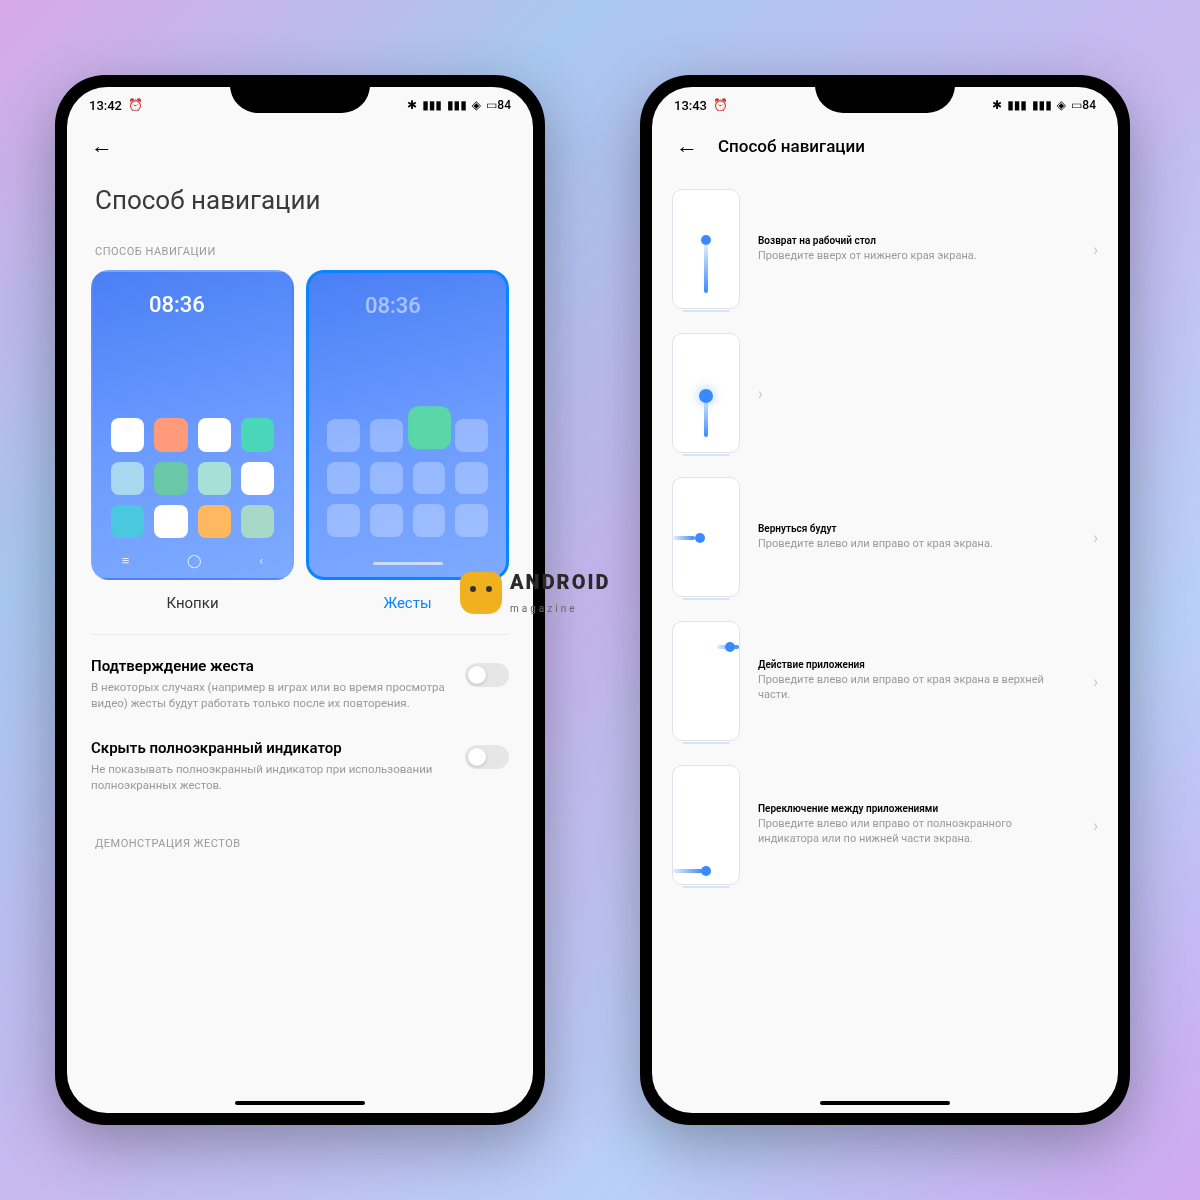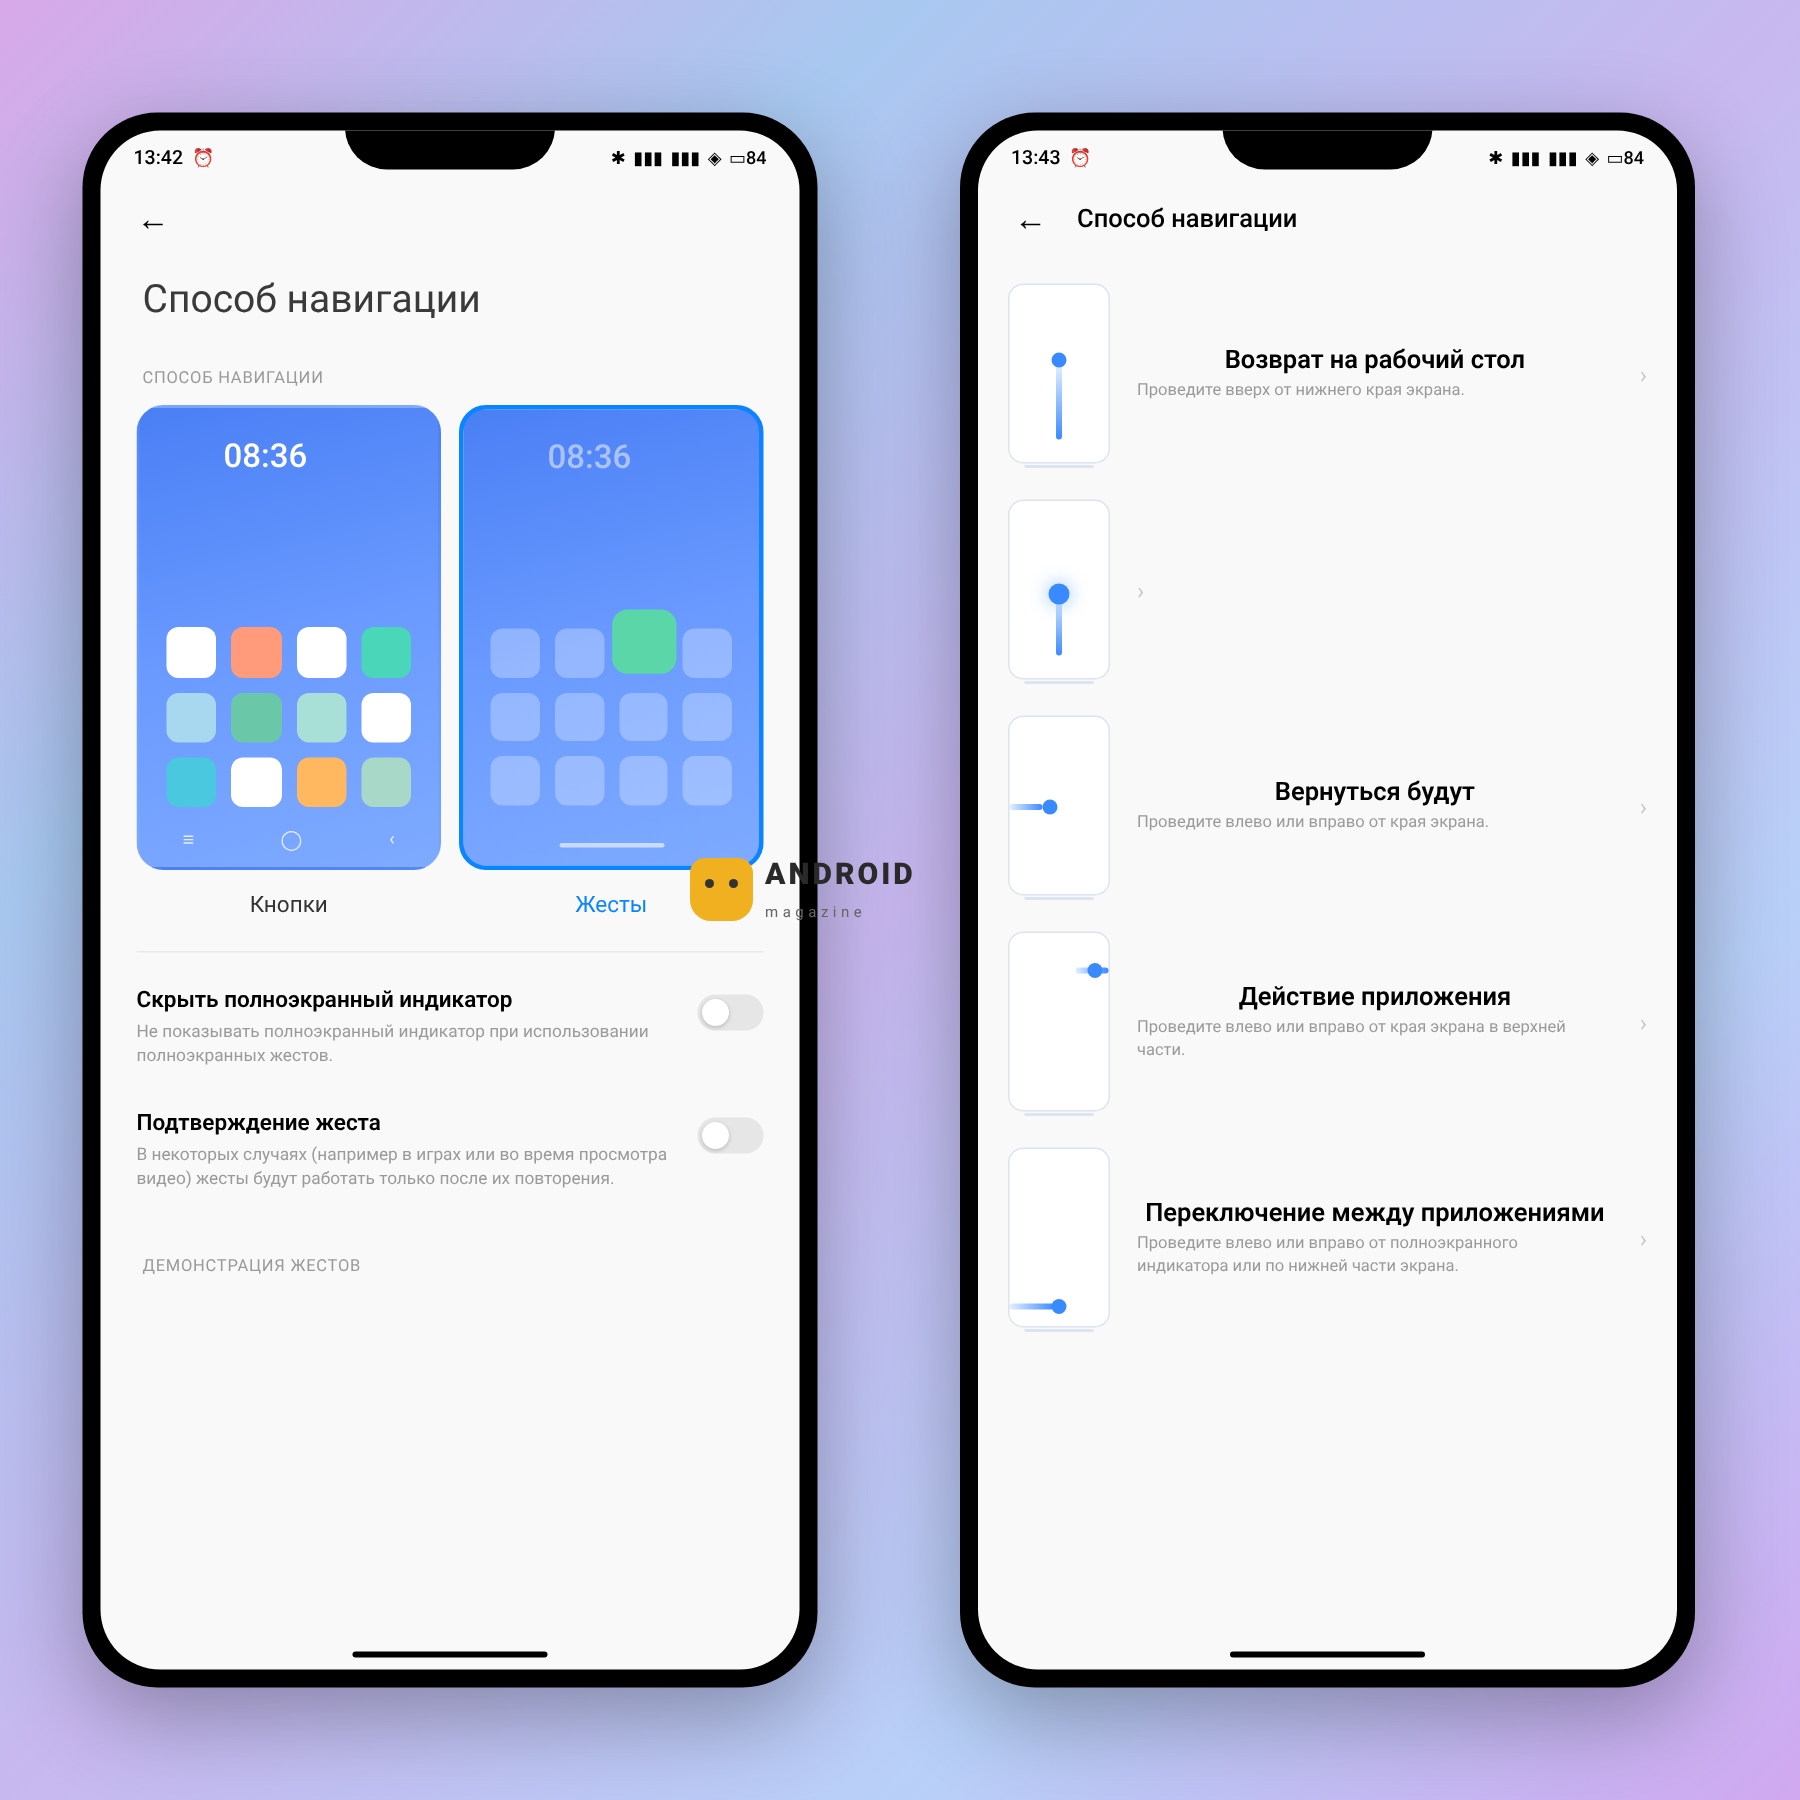"Возврат на рабочий стол" .gesture-title { font-size: 17px -> 10px; text-align: center -> none }
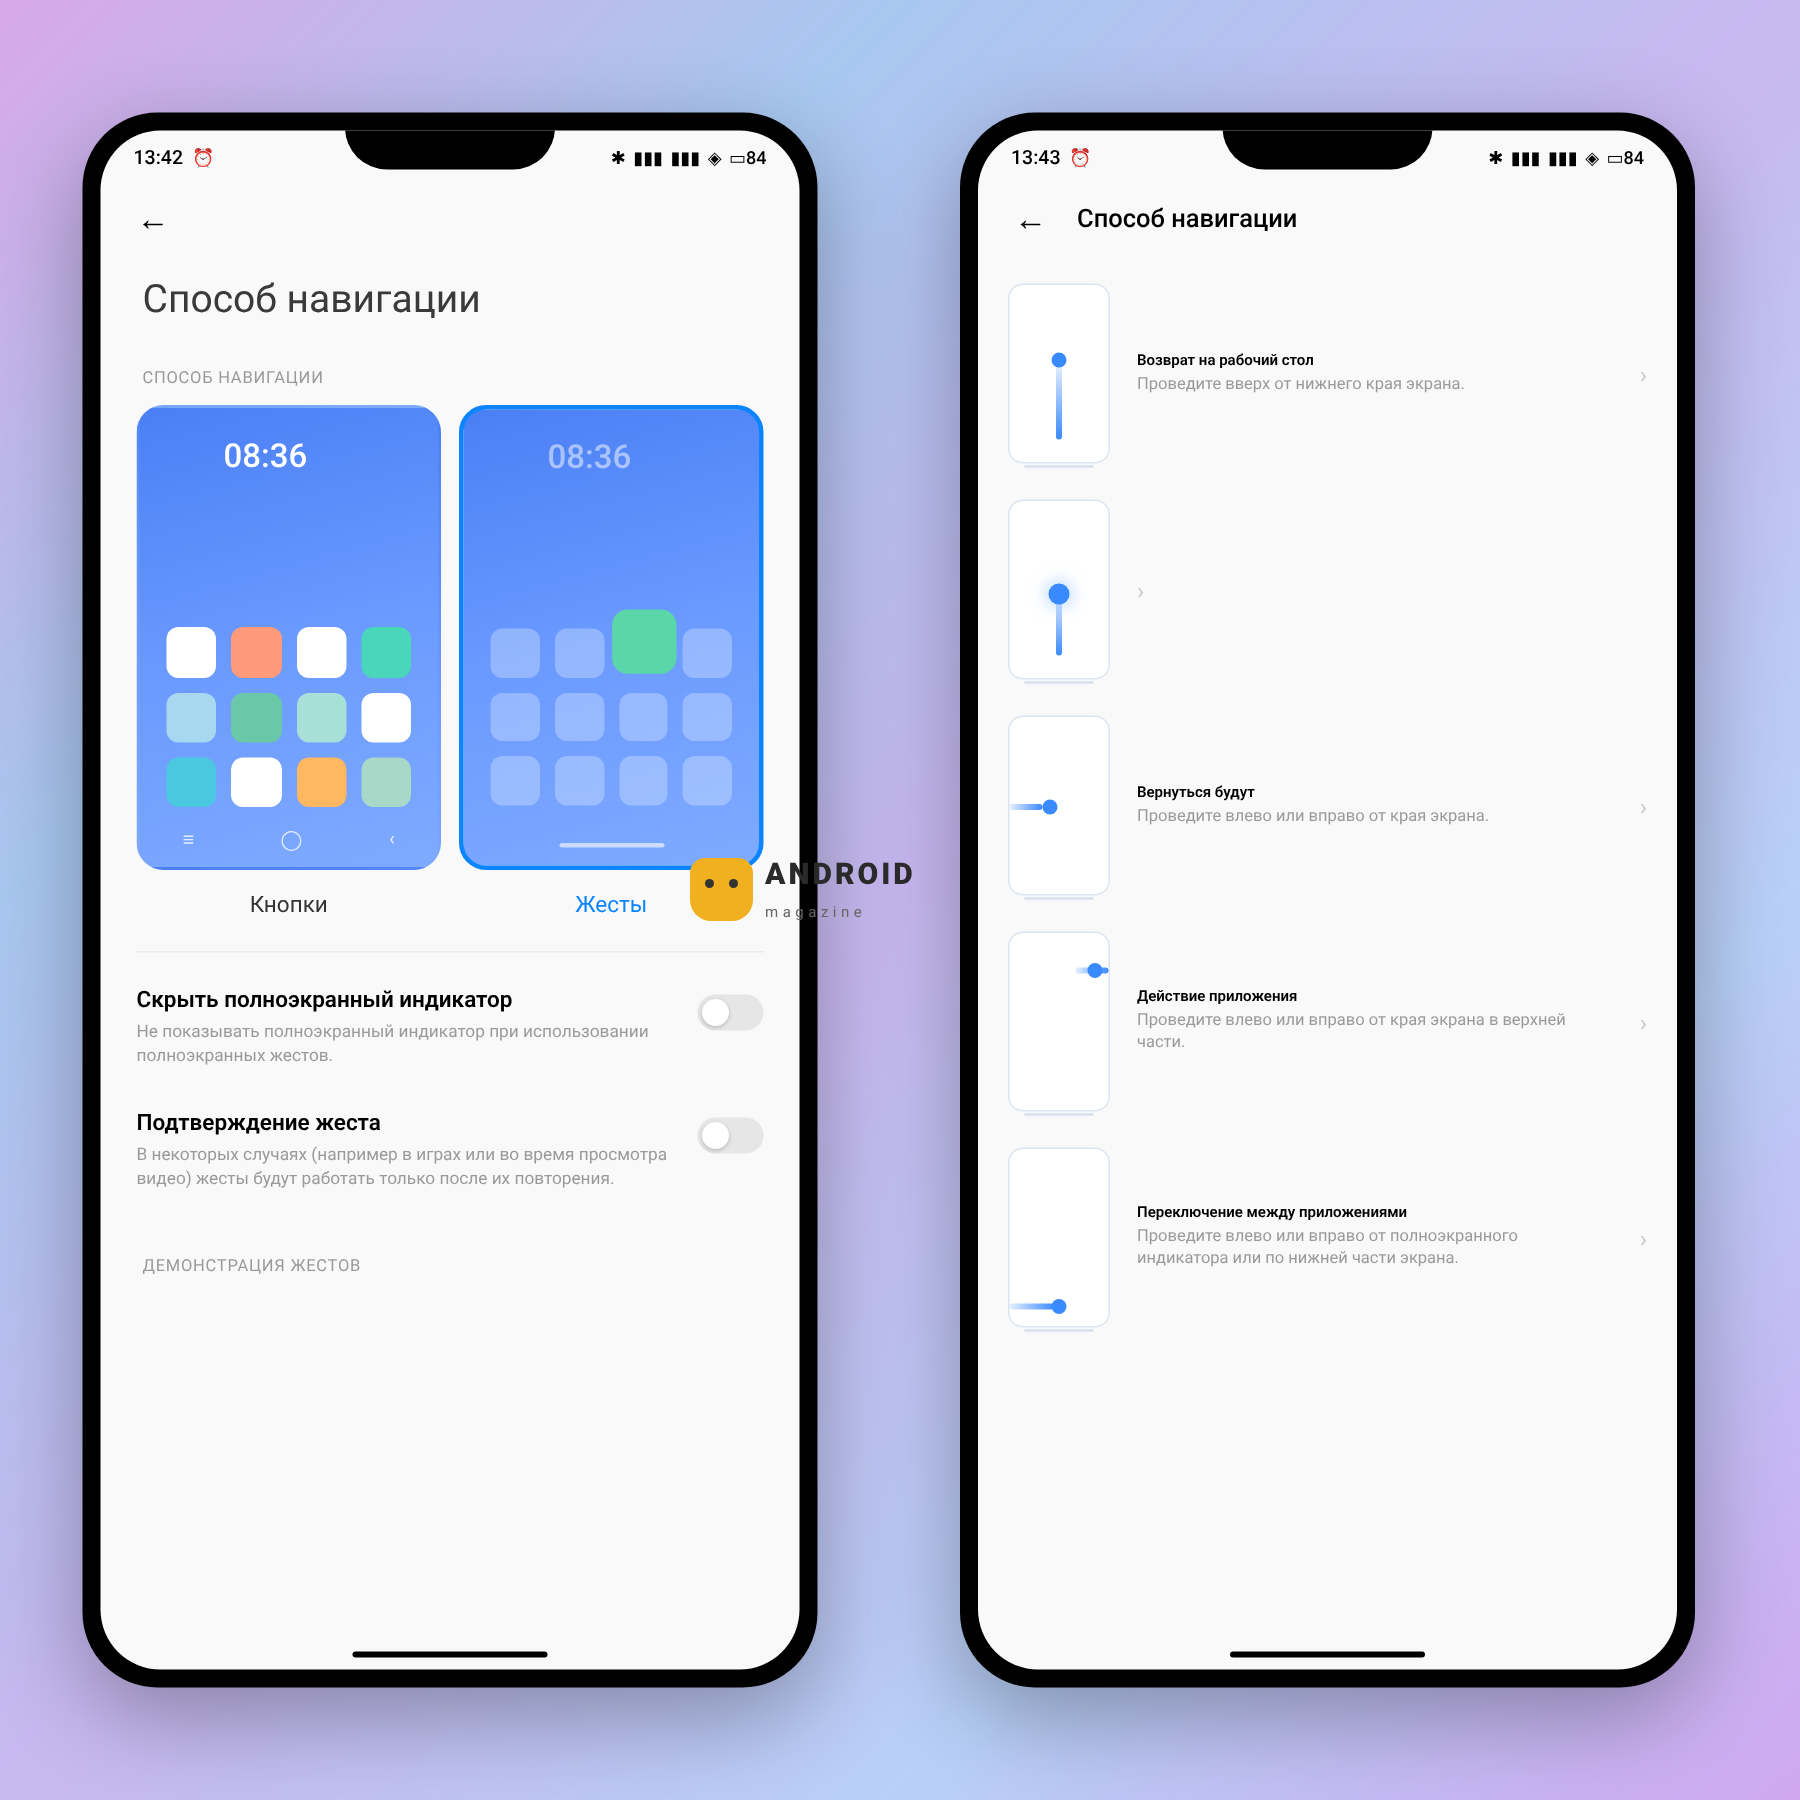"Скрыть полноэкранный индикатор" div.setting-row { order: before "Подтверждение жеста" -> after "Подтверждение жеста" }
